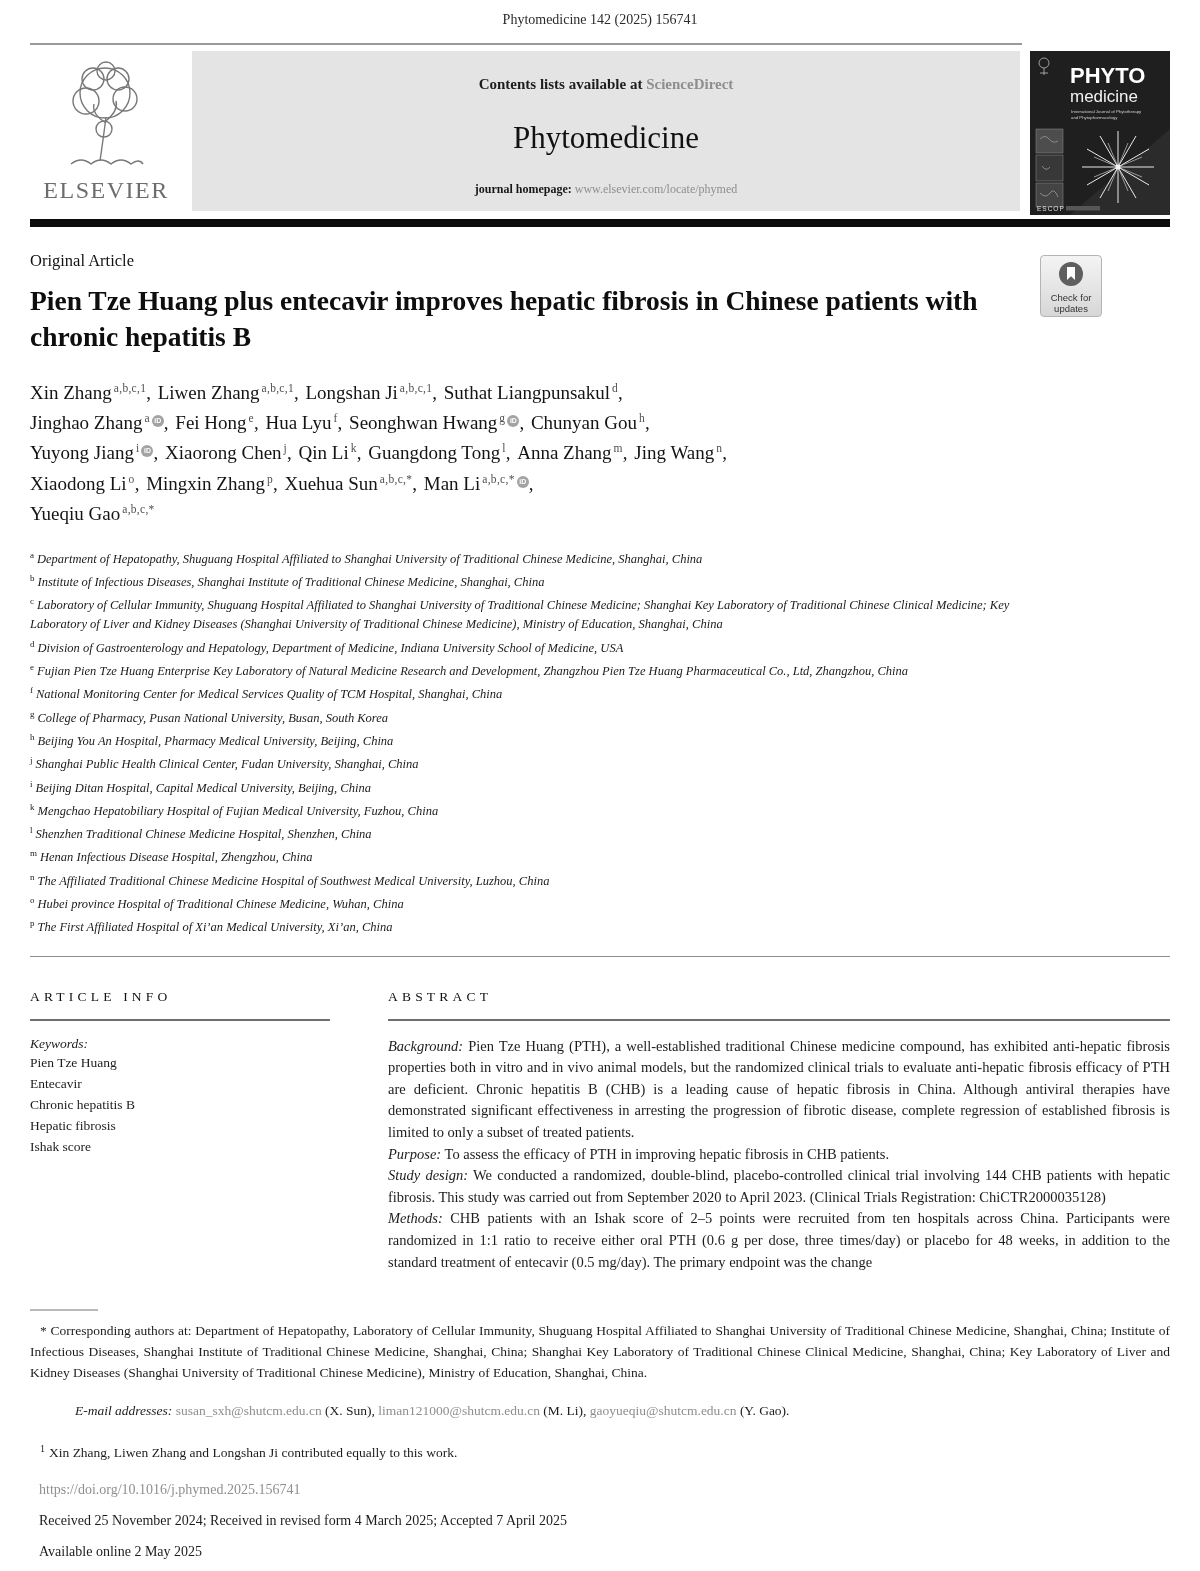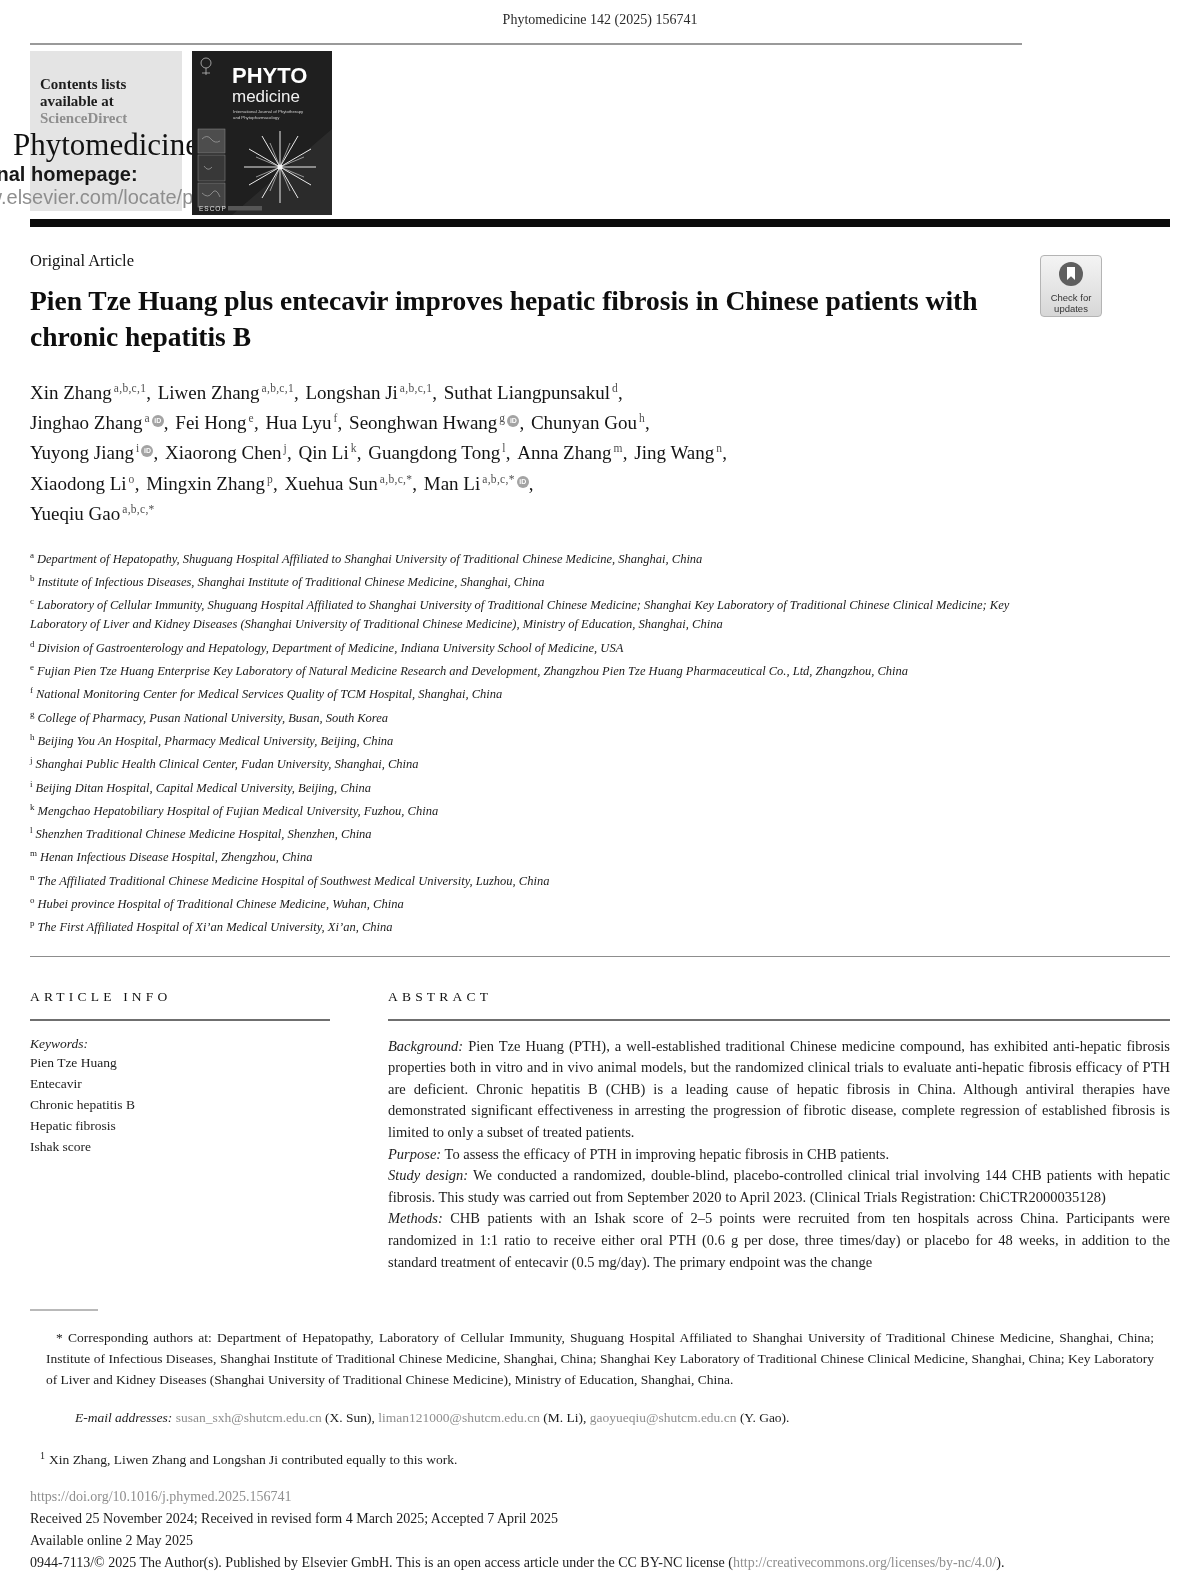"ELSEVIER" div.logo-box { html: none -> <div> <svg> <g> <circle></circle> <circle></circle> <circle></circle> <circle></circle> <circle></circle> <circle></circle> <path></path> <path></path> <path></path> <circle></circle> <path></path> </g> </svg> <div>ELSEVIER</div> </div> }
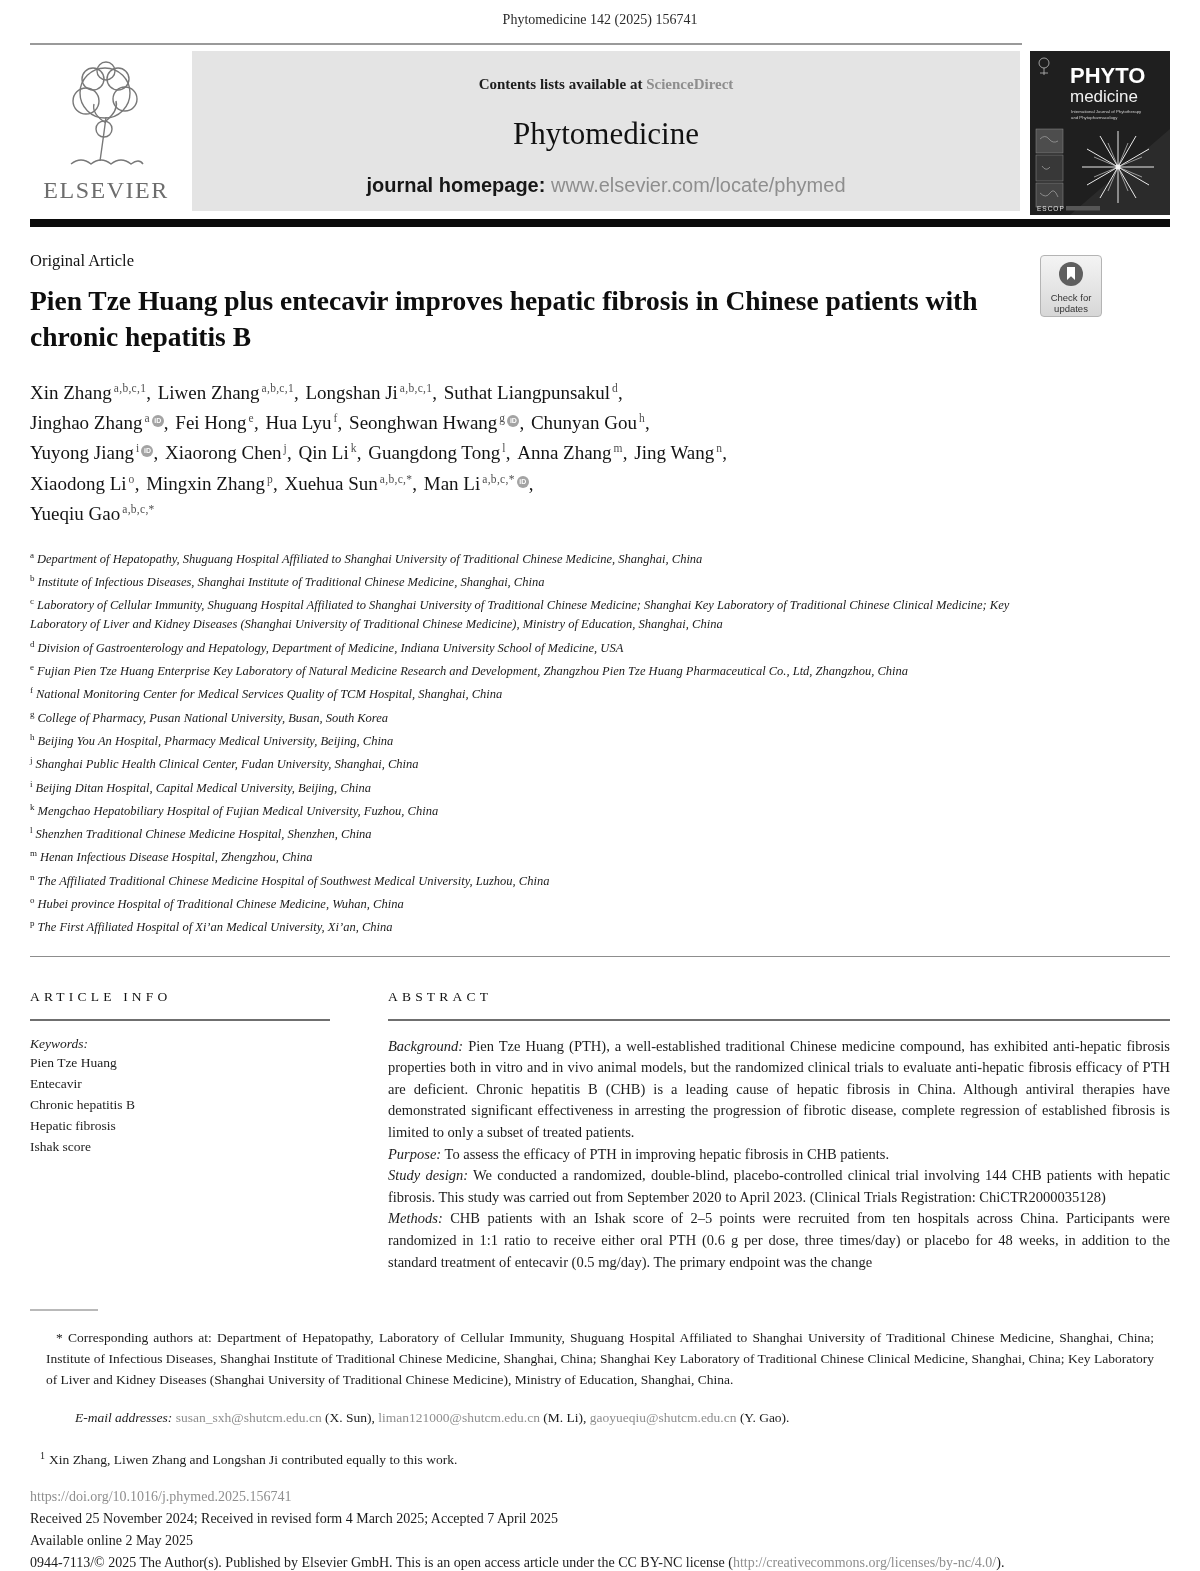"journal homepage:" .homepage-line { font-family: Liberation Sans, sans-serif -> Liberation Serif, serif; font-size: 20px -> 12px }
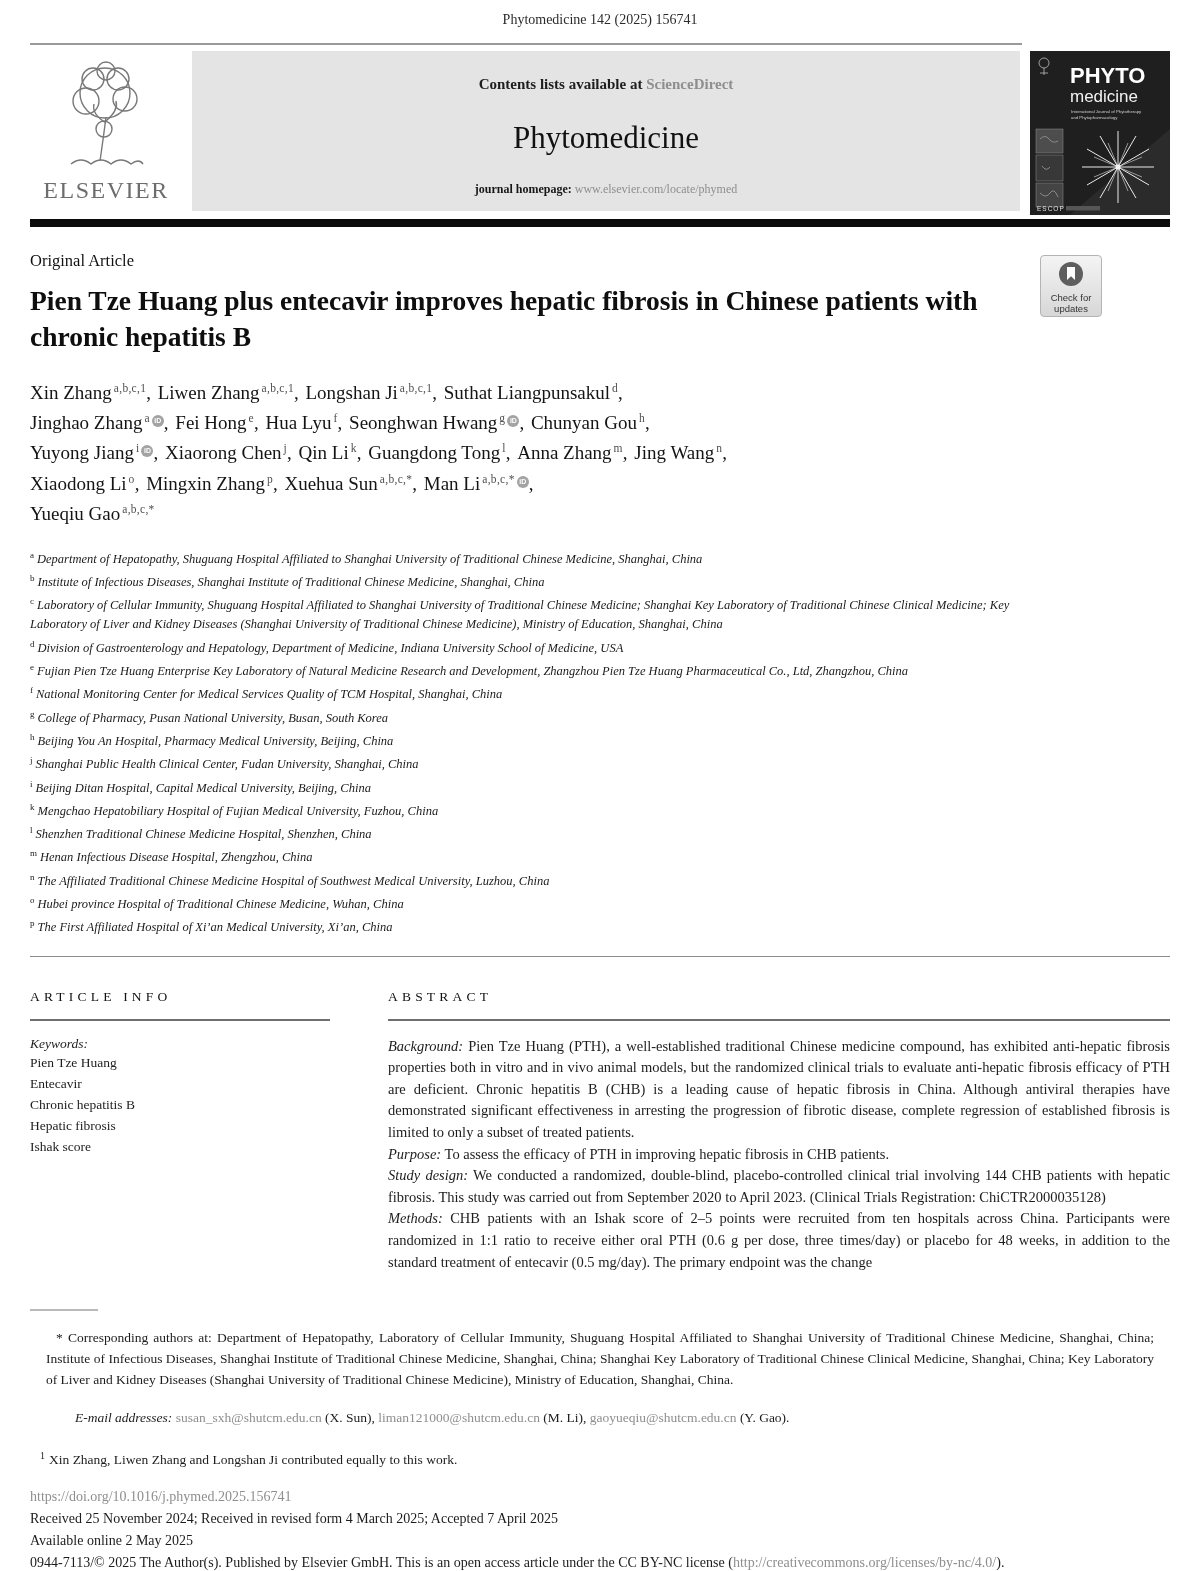"* Corresponding authors at: Department" .fn-corresponding { margin: 16px -> 0 }
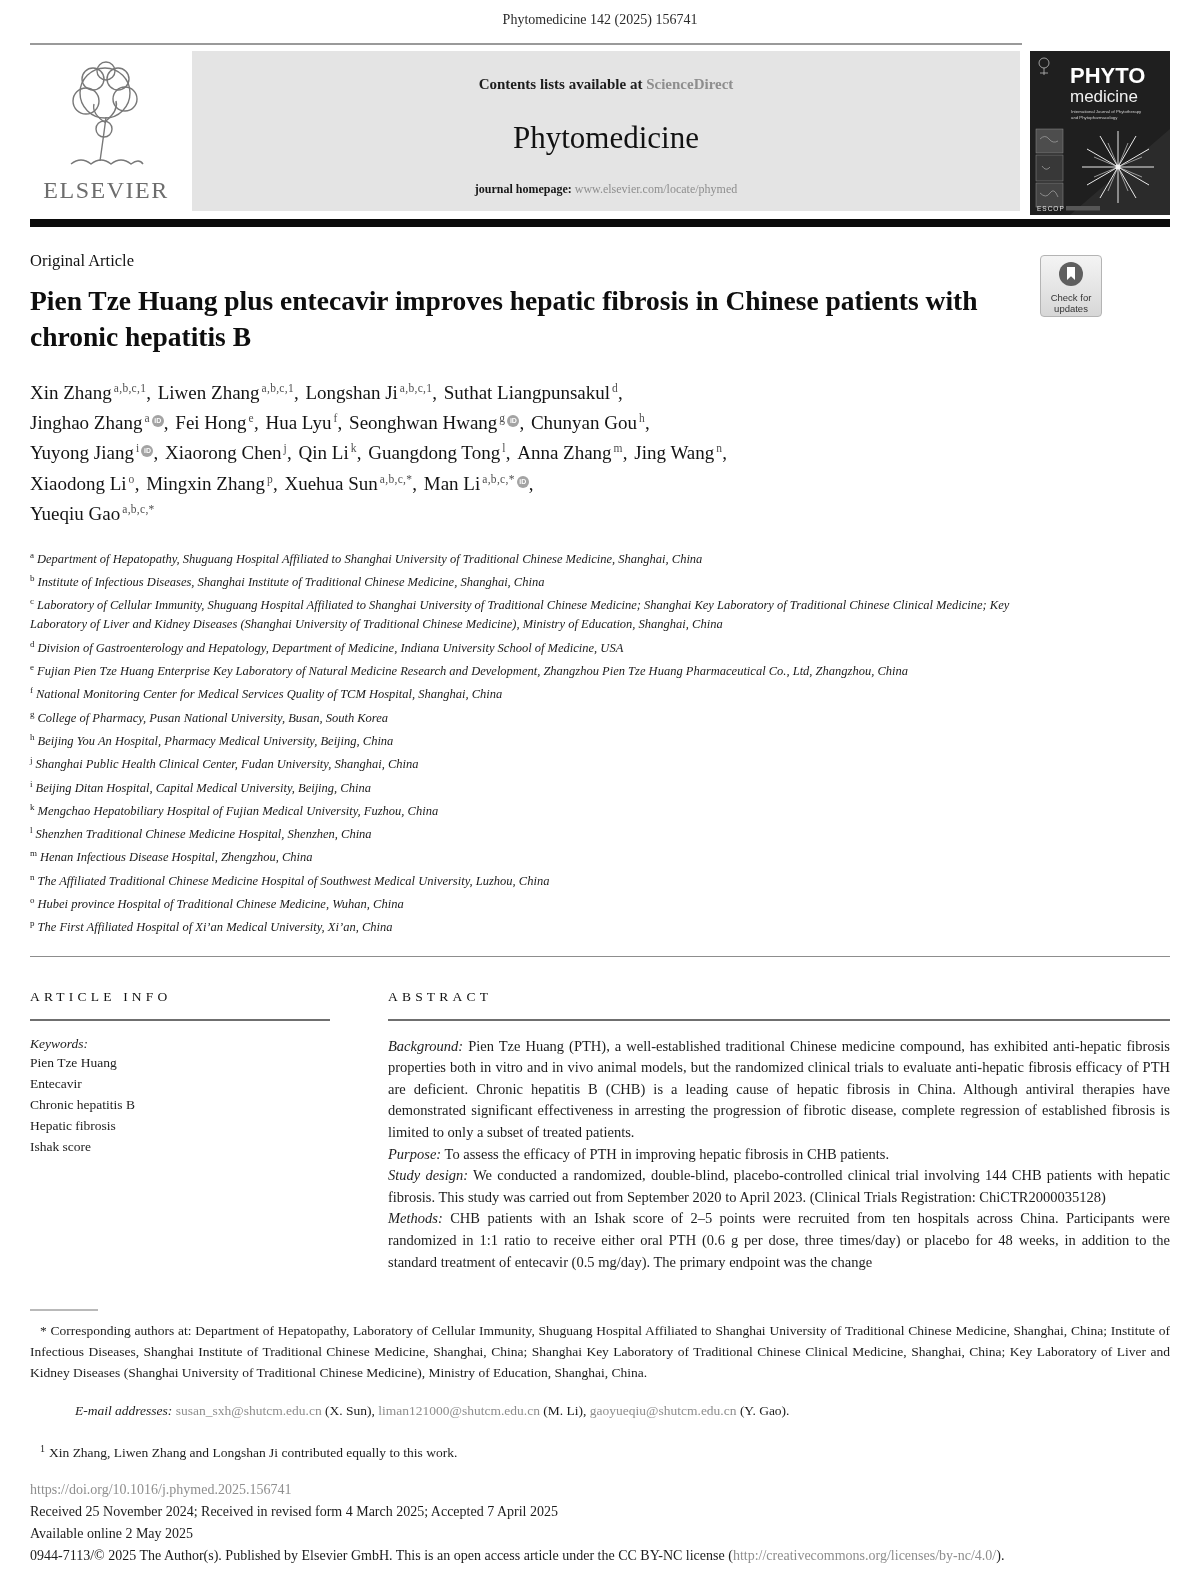"https://doi.org/10.1016/j.phymed.2025.15" .pub-block p { margin: 0 -> 9px }
